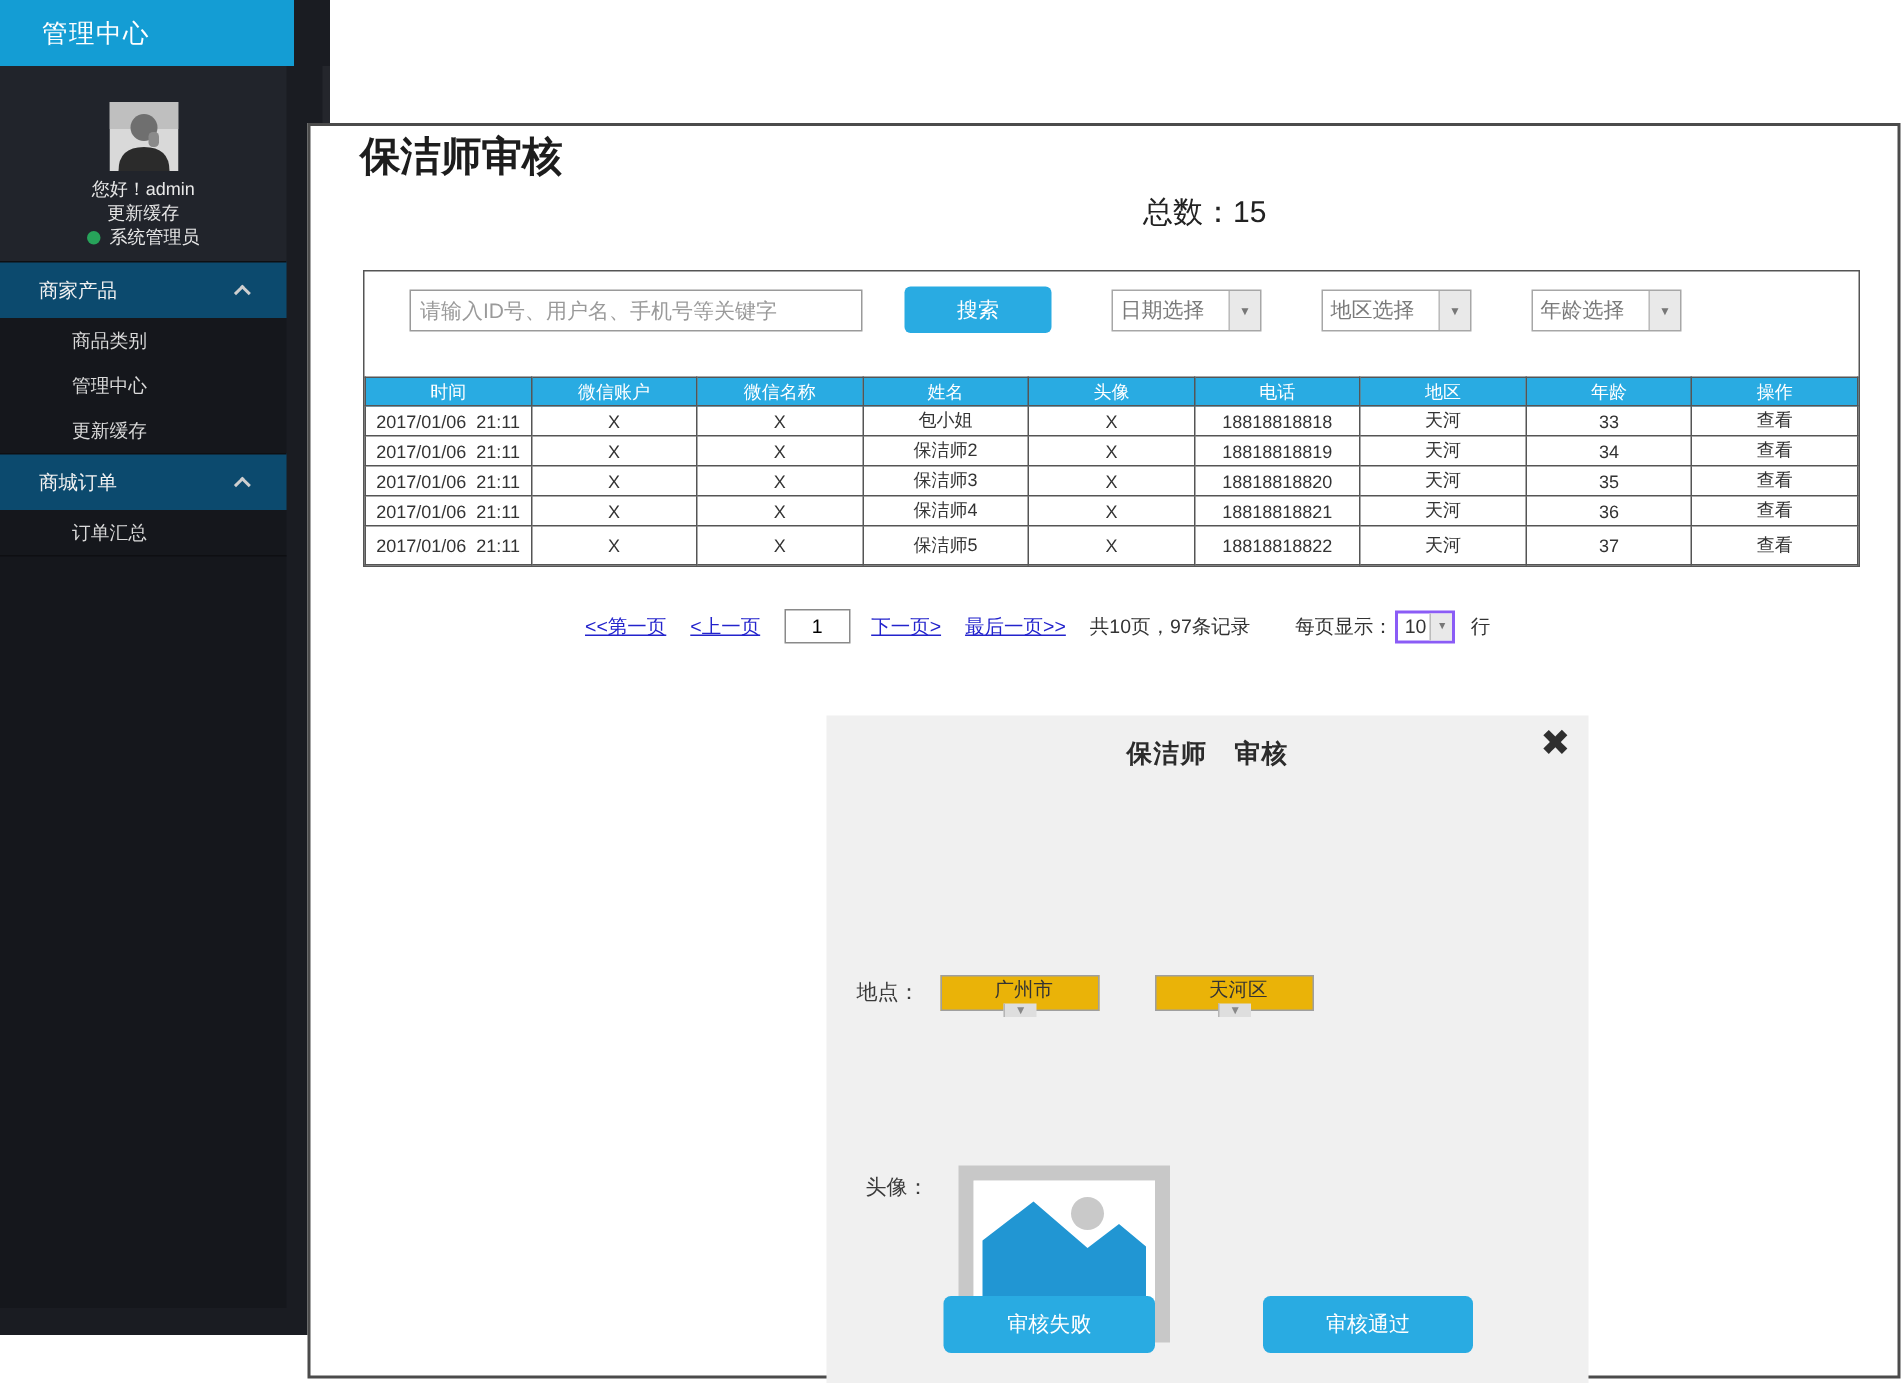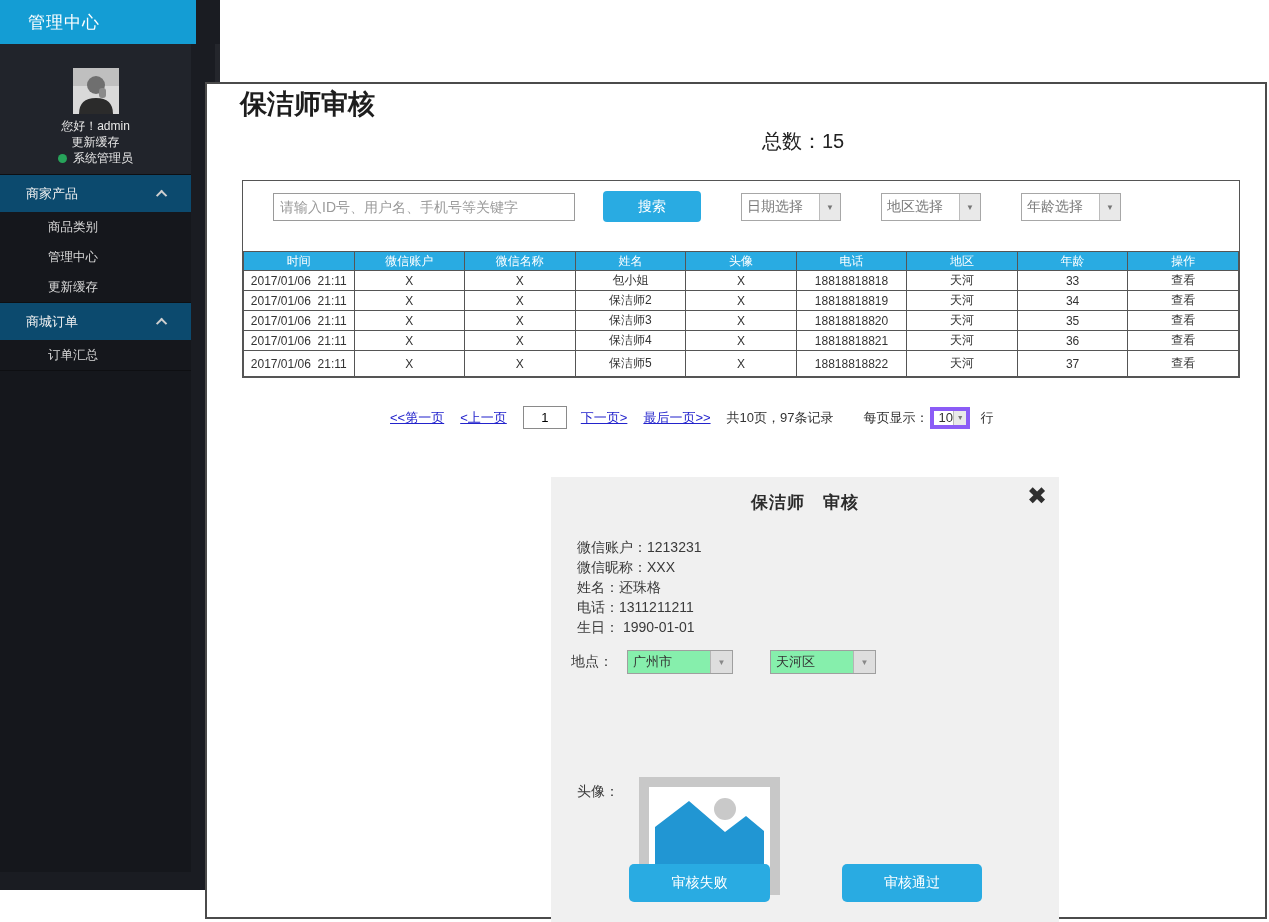"10" .pp-select { border: 4px solid #8b5cf6 -> 2px solid #8b5cf6 }
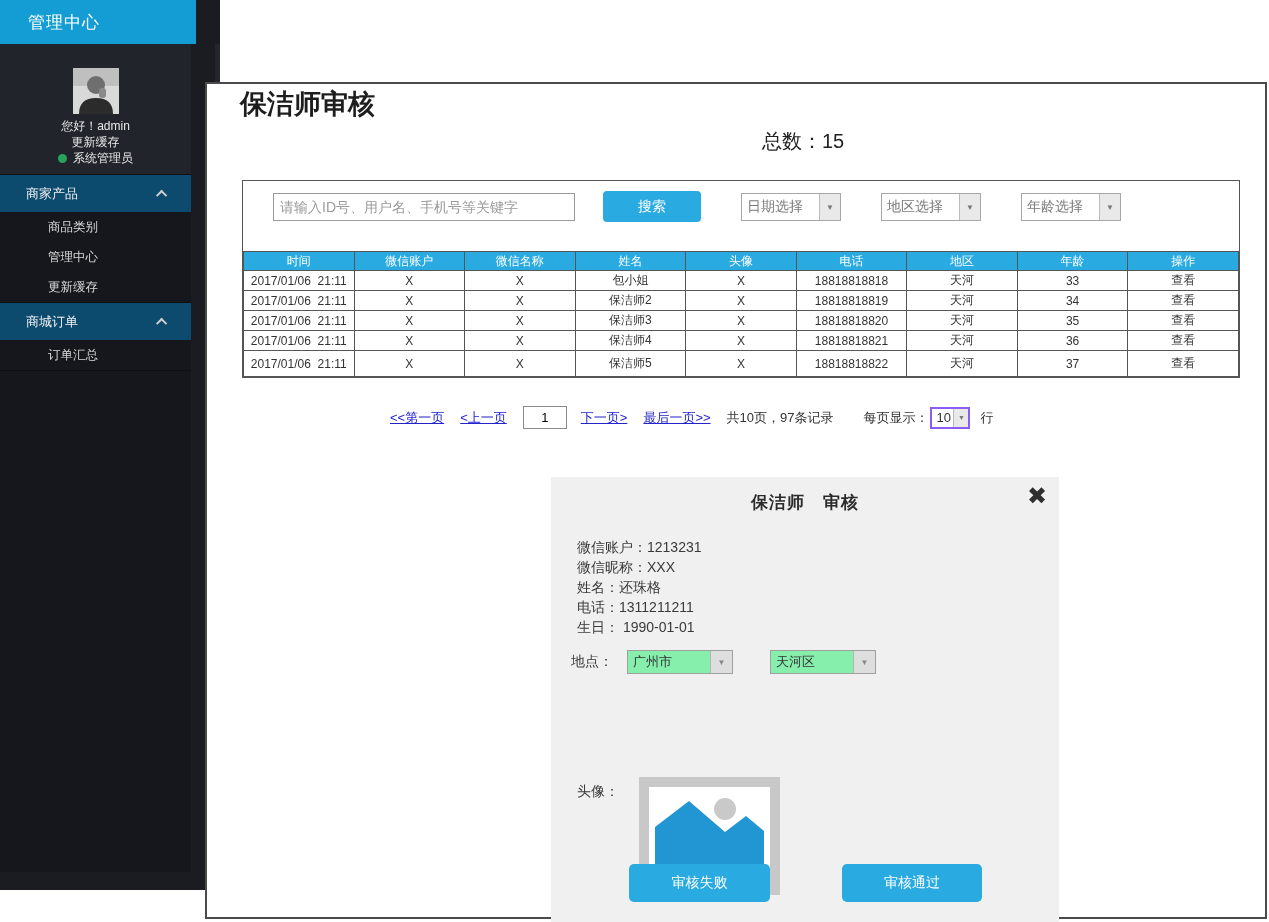"微信账户：1213231" div.modal-fields { html: <div> <div>微信账户：1213231</div> <div>微信昵称：XXX</div> <div>姓名：还珠格</div> <div>电话：1311211211</div> <div>生日： 1990-01-01</div> </div> -> none }
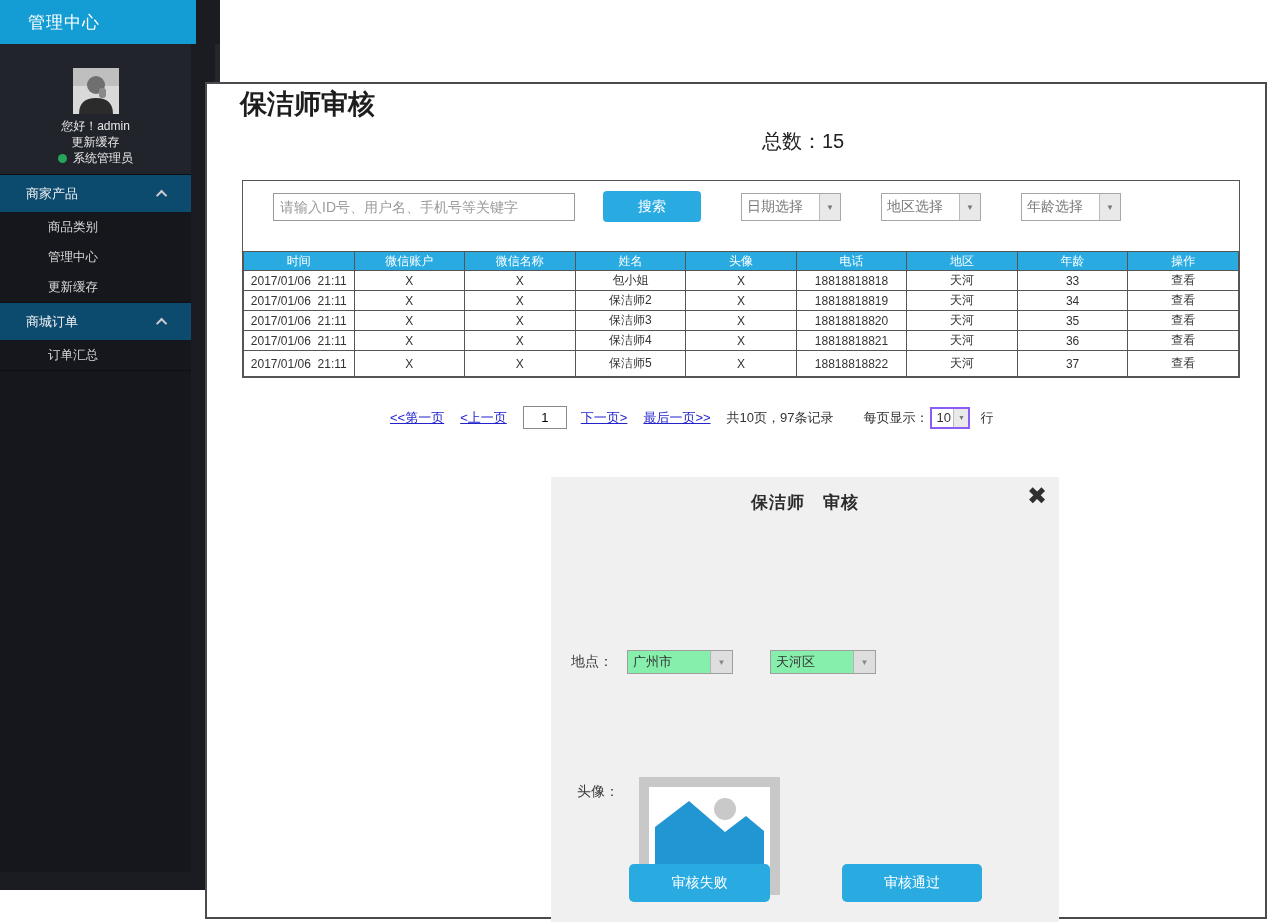"广州市" .modal-select { background: #86efac -> #eab308; flex-direction: none -> column }
